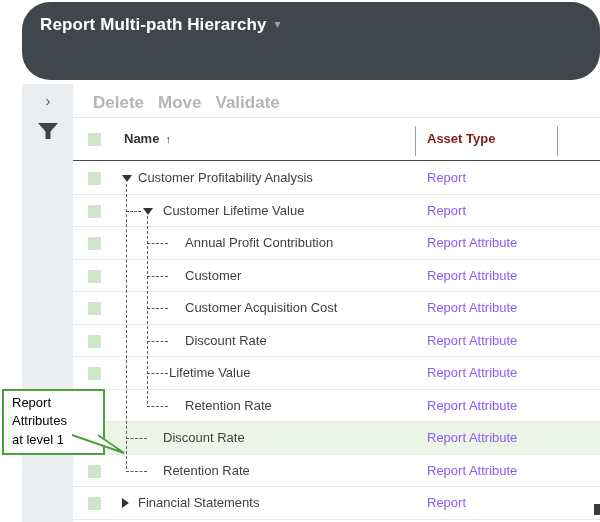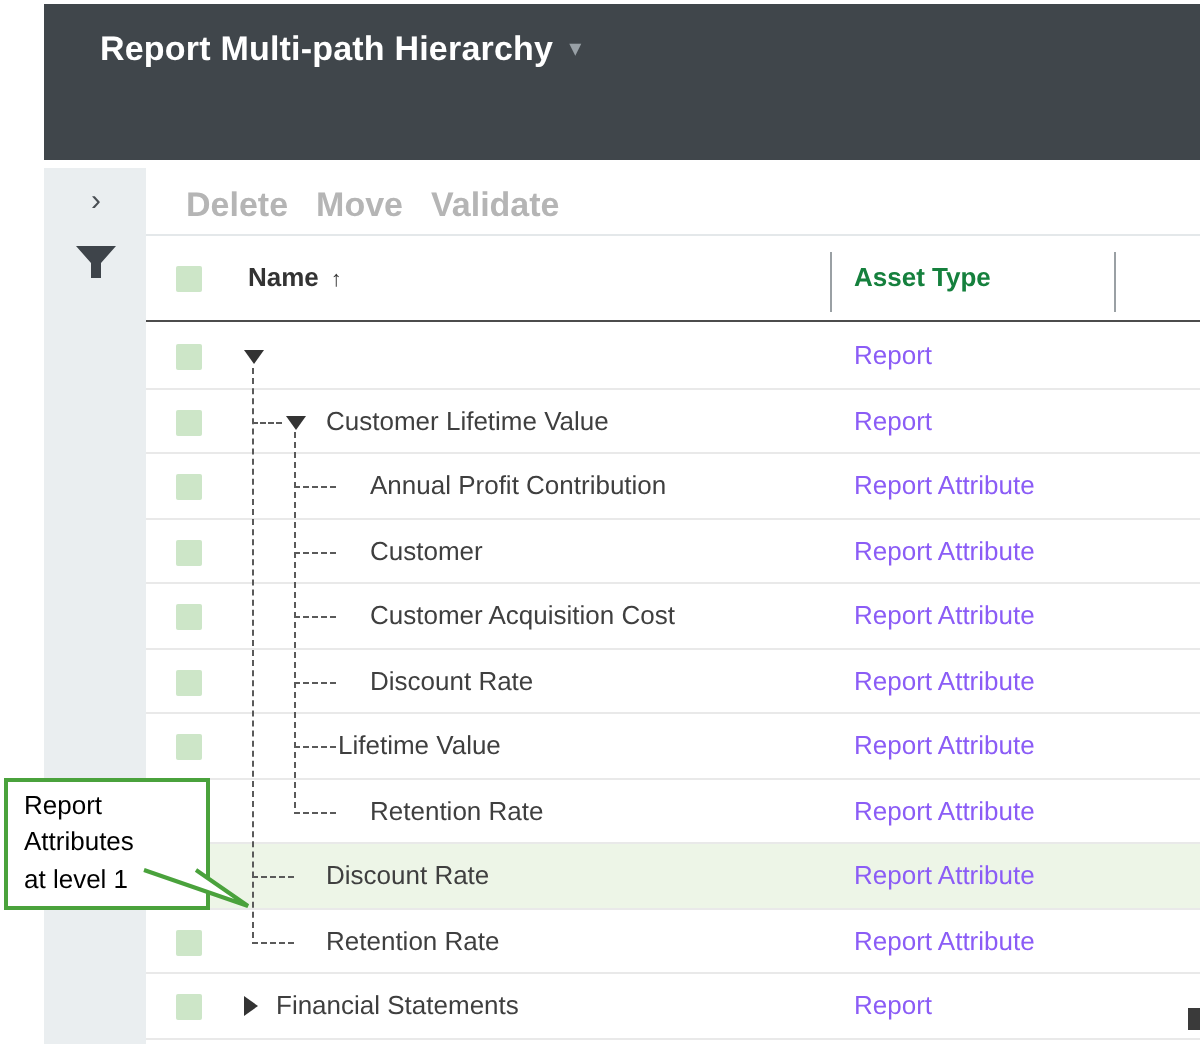"Report Multi-path Hierarchy" .app-header { border-radius: none -> 28px; padding: 13px 0 0 28px -> 13px 0 0 18px }
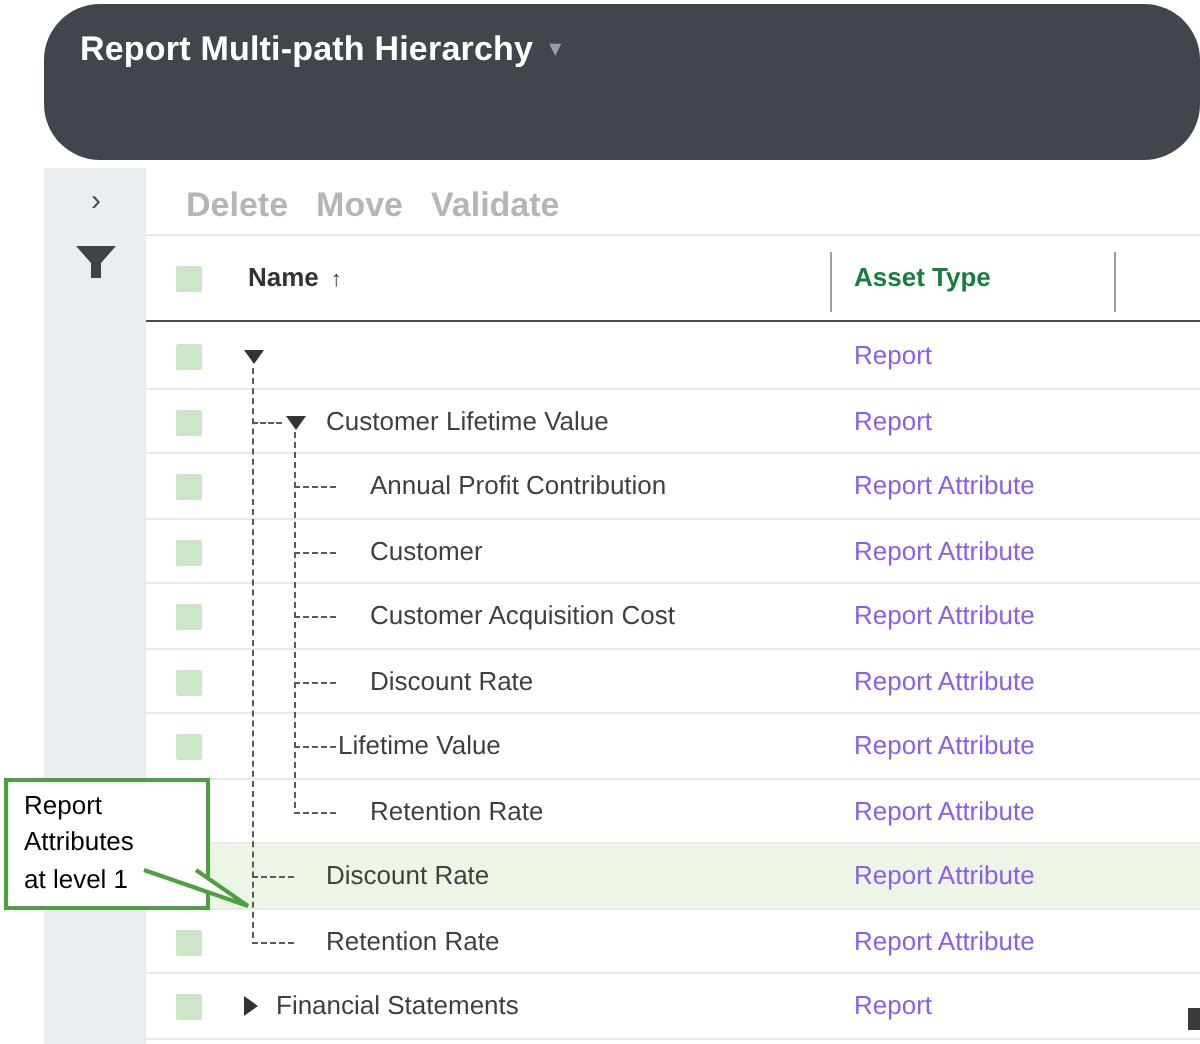"Asset Type" .hdr-type { color: #15803d -> #7f1d1d }
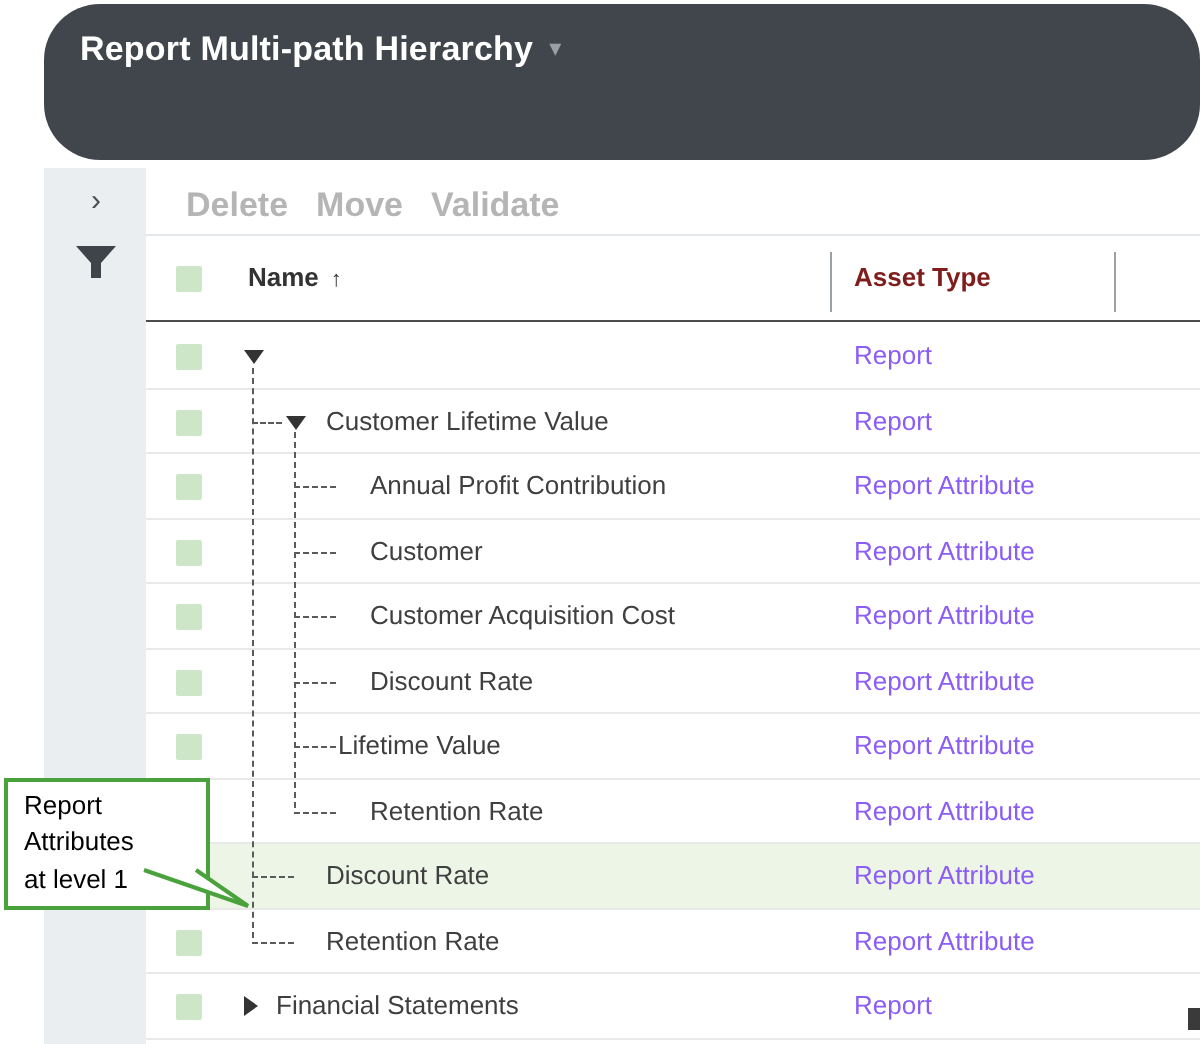"Customer Profitability Analysis" span.row-name { html: none -> <span>Customer Profitability Analysis</span> }
